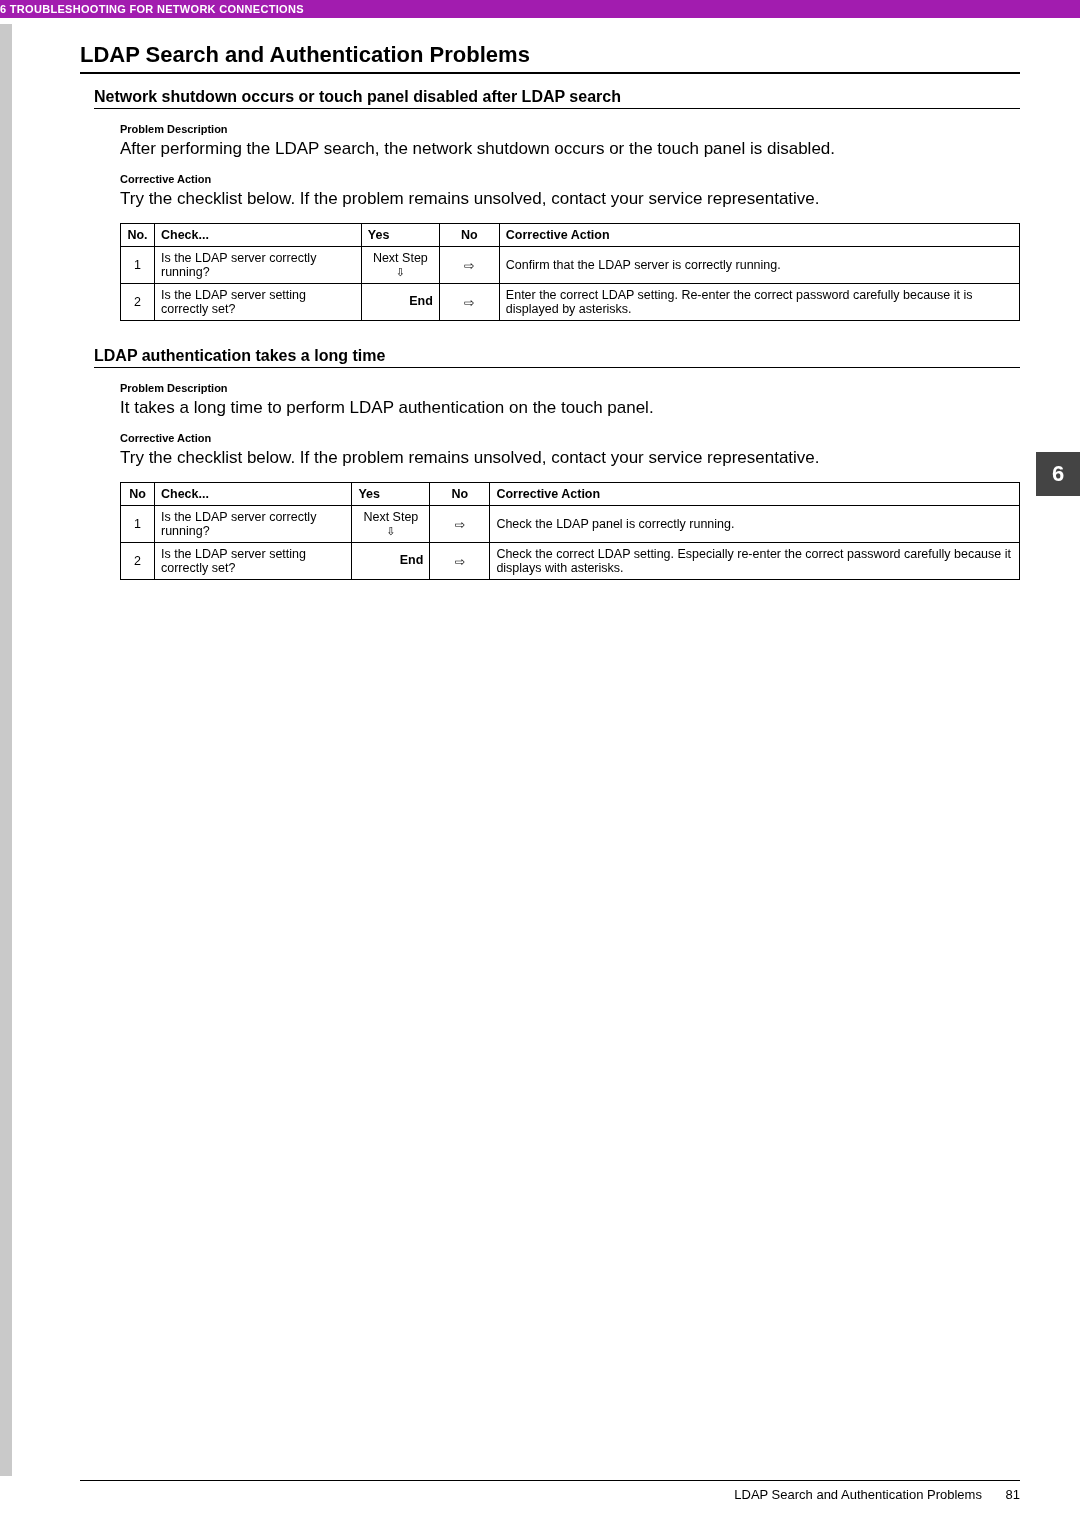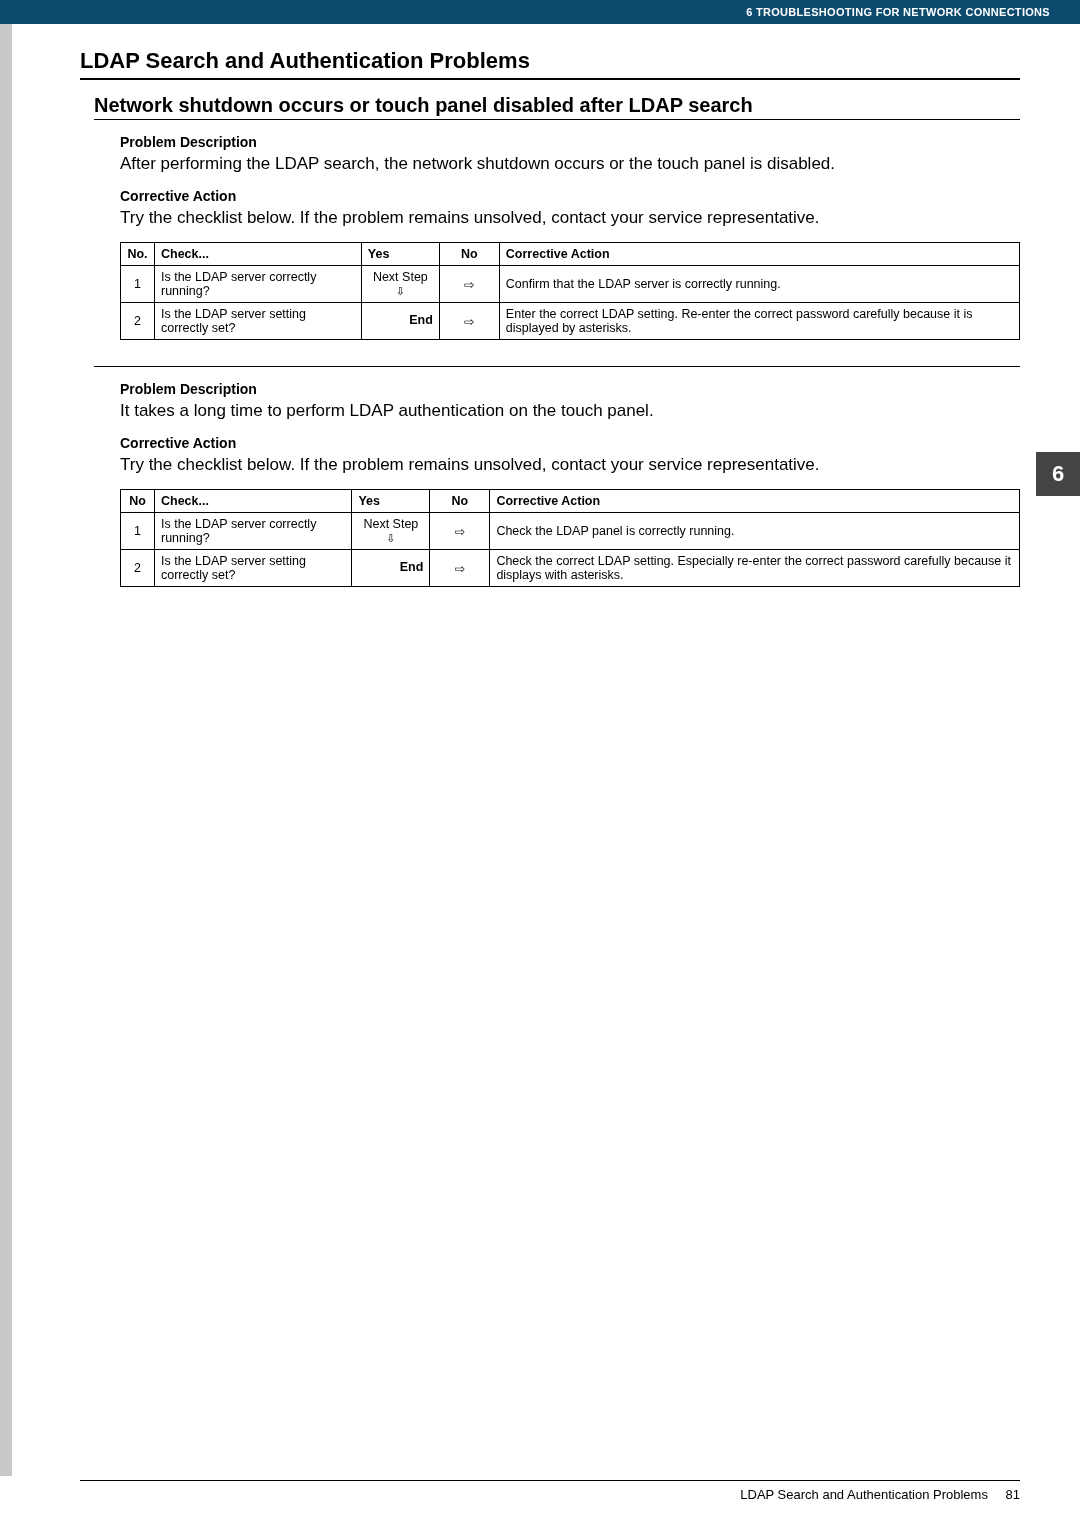"6 TROUBLESHOOTING FOR NETWORK" .header-bar { background: #0c4a6e -> #a21caf; height: 24px -> 18px; justify-content: flex-end -> flex-start }
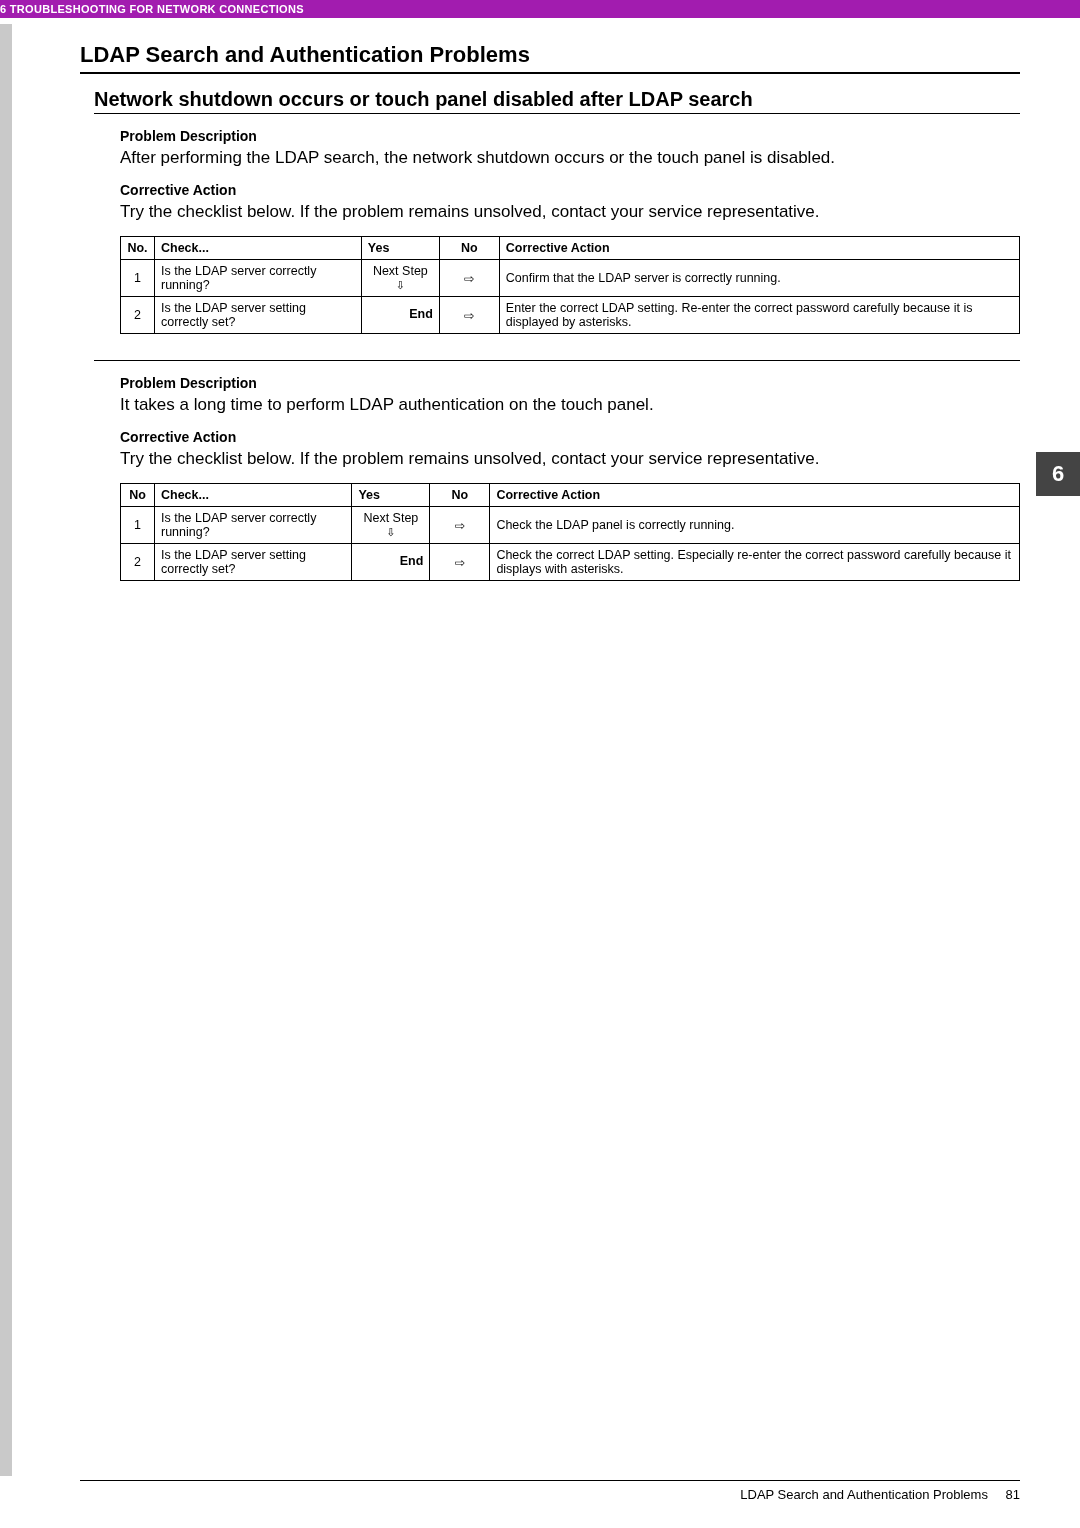"Network shutdown occurs or touch" h2 { font-size: 20px -> 16px }
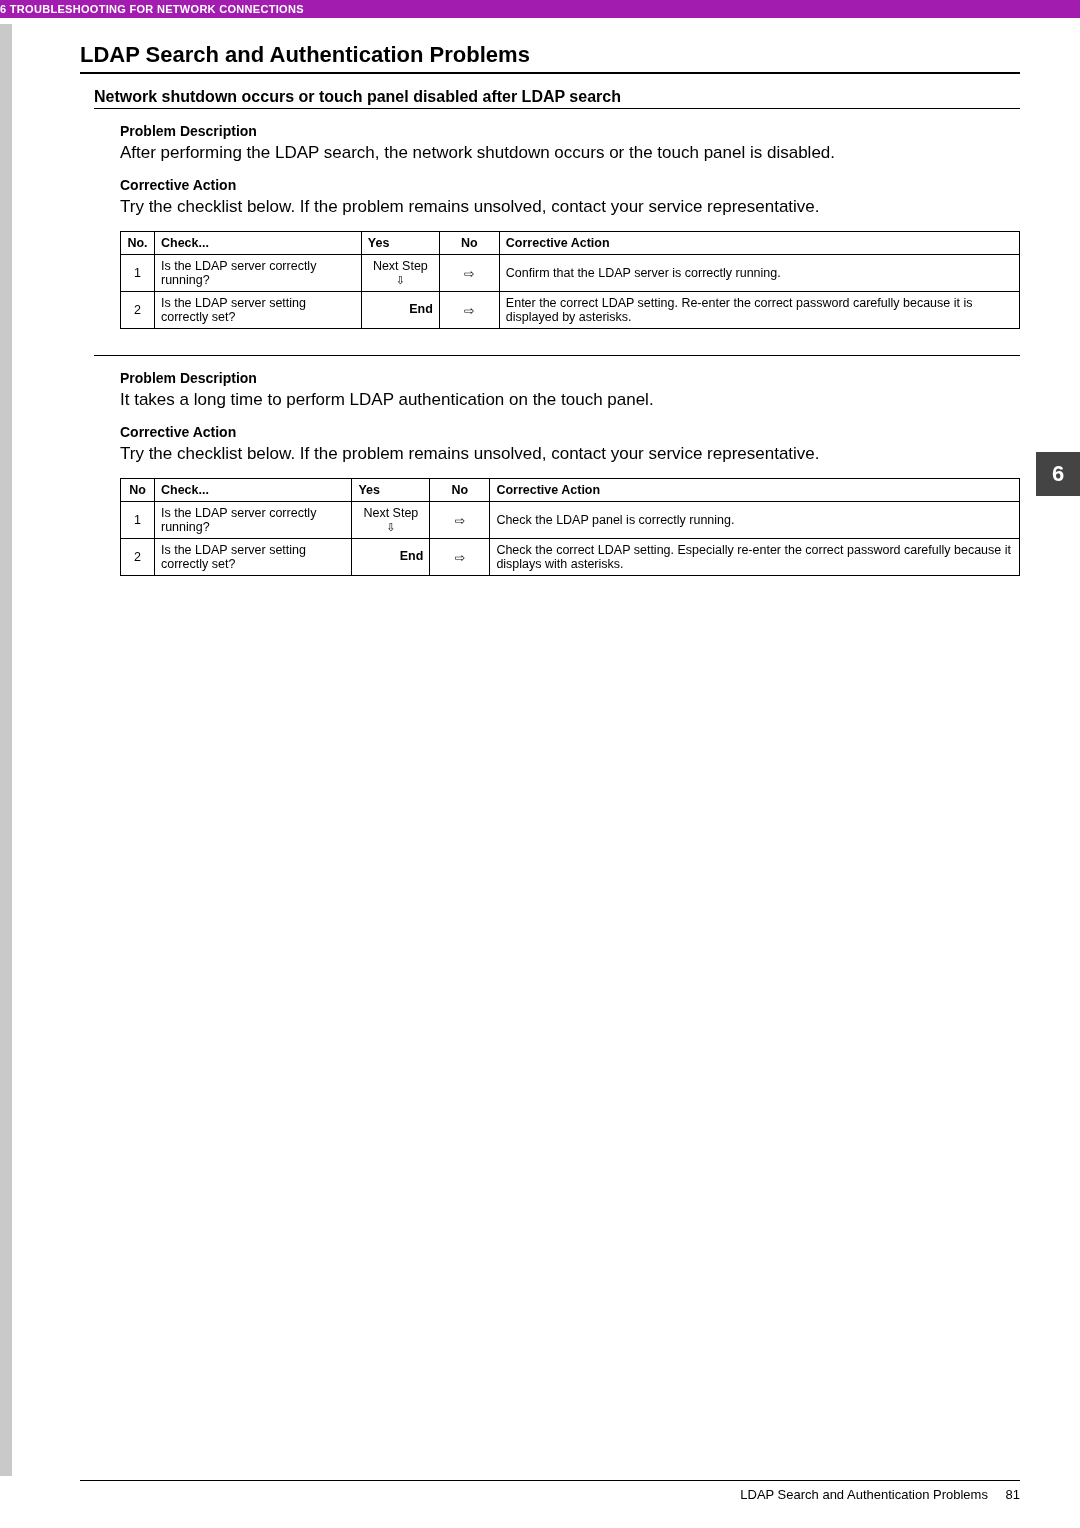"Problem Description" .sub h3 { font-size: 14px -> 11px }
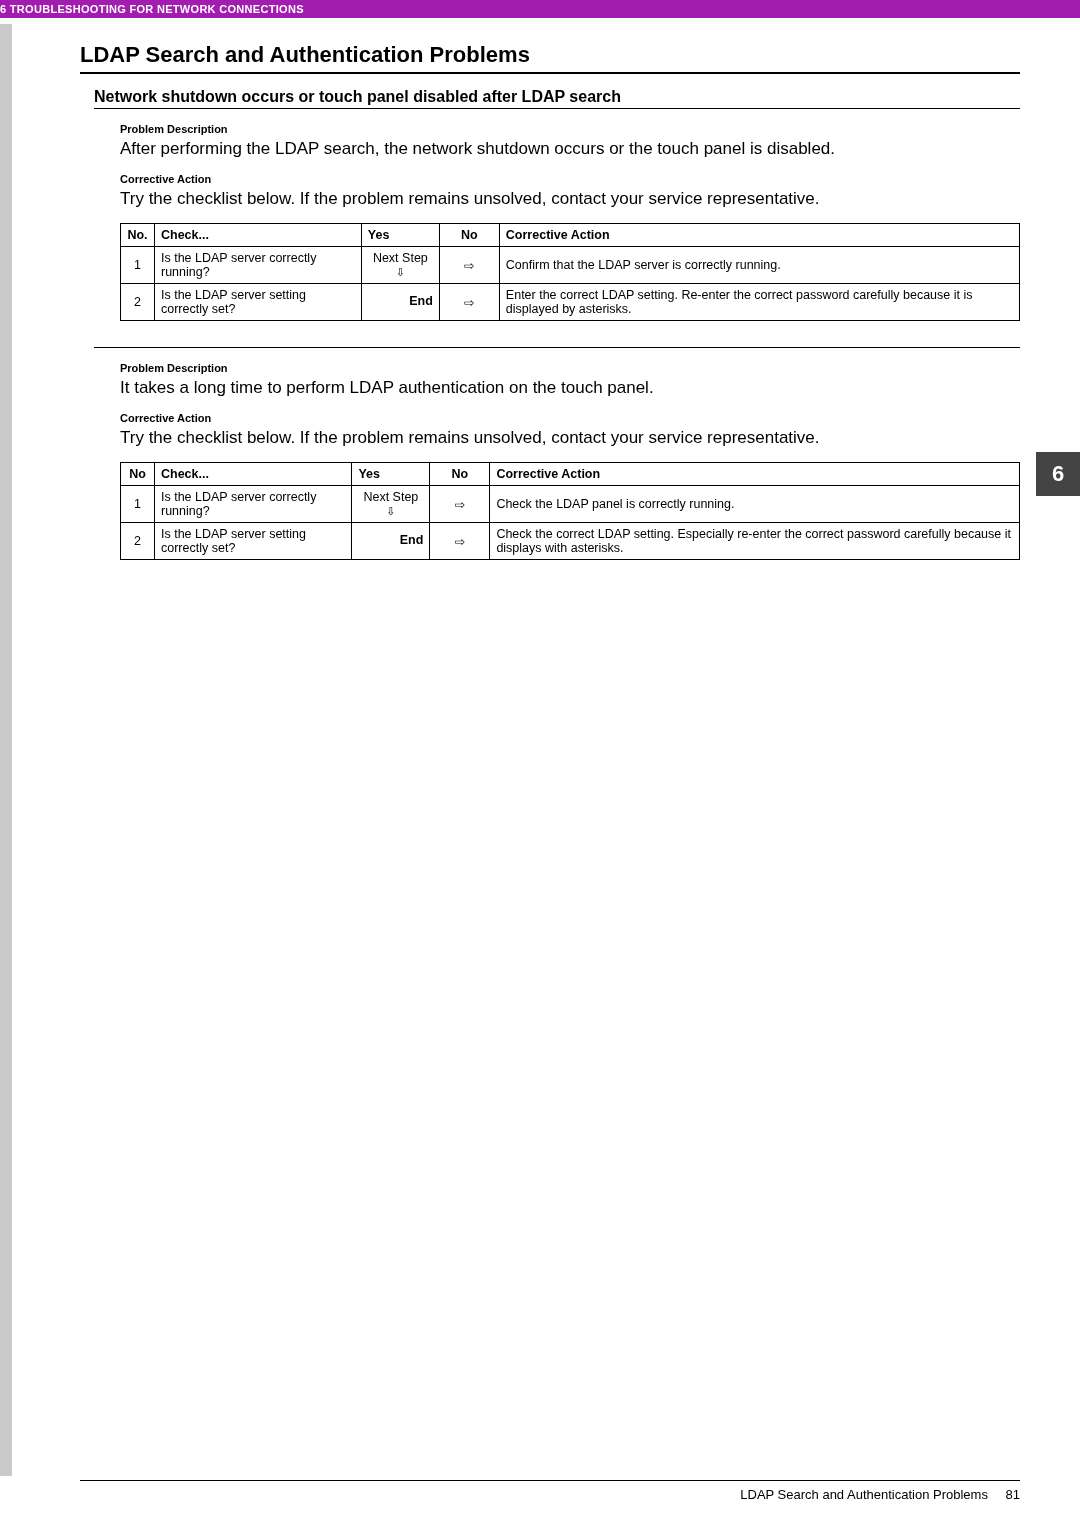"LDAP authentication takes a long" h2 { html: none -> <h2>LDAP authentication takes a long time</h2> }
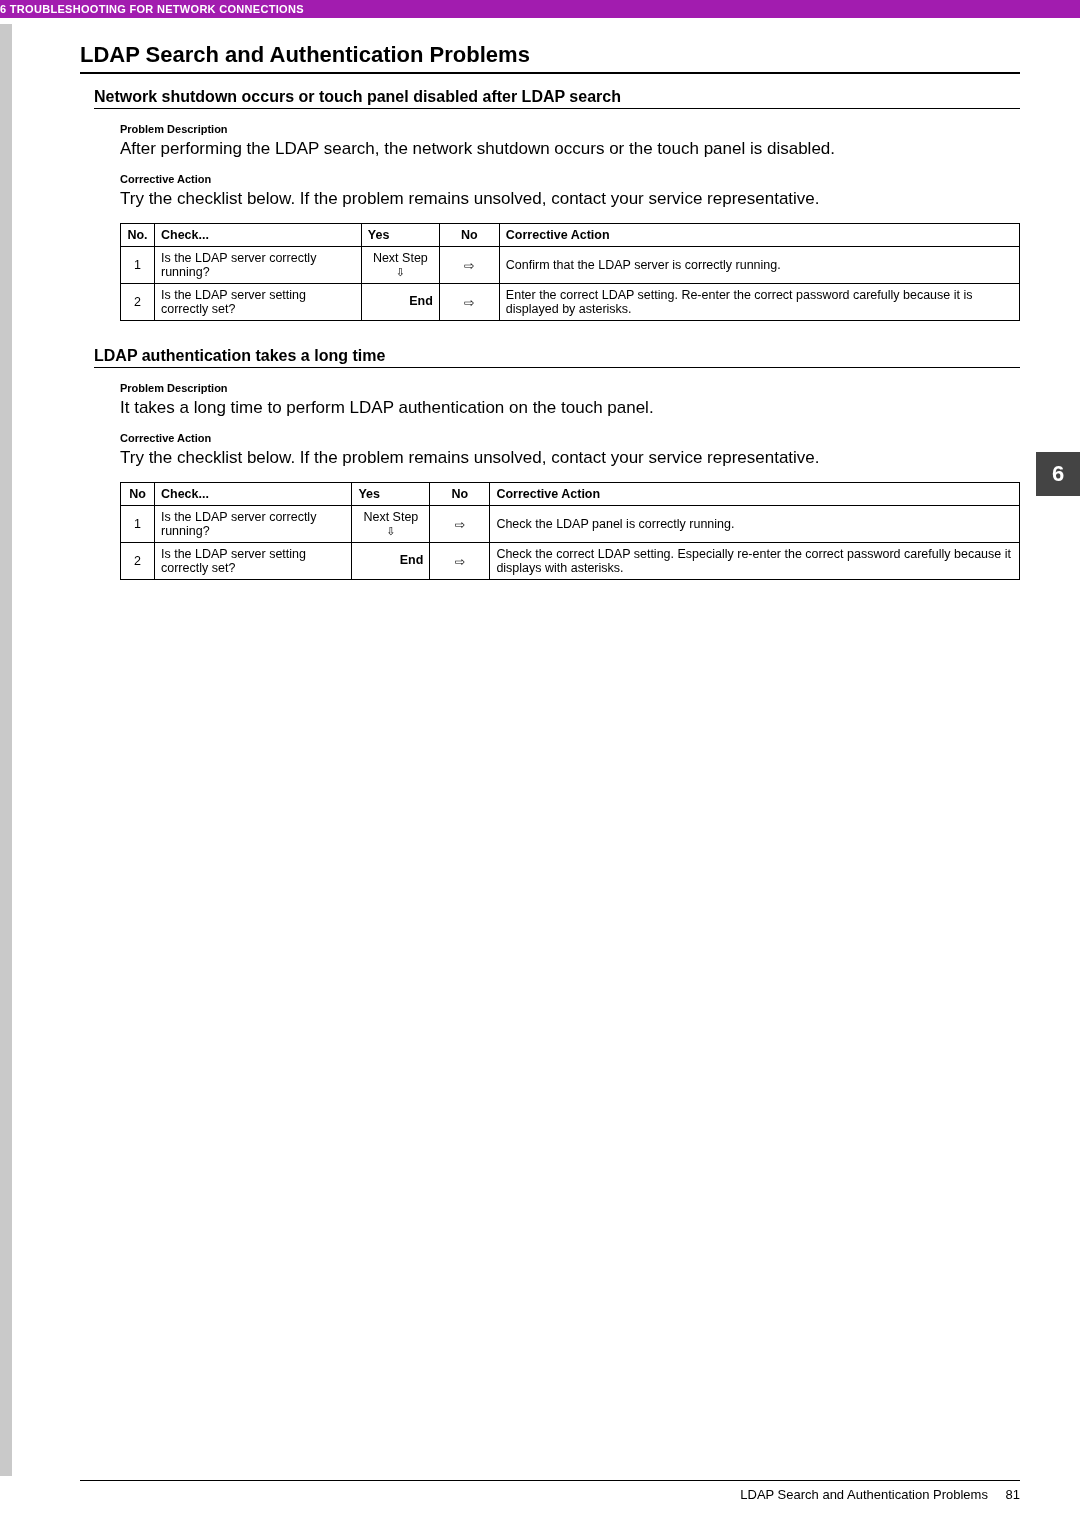"81" .footer .pnum { margin-left: 14px -> 20px }
